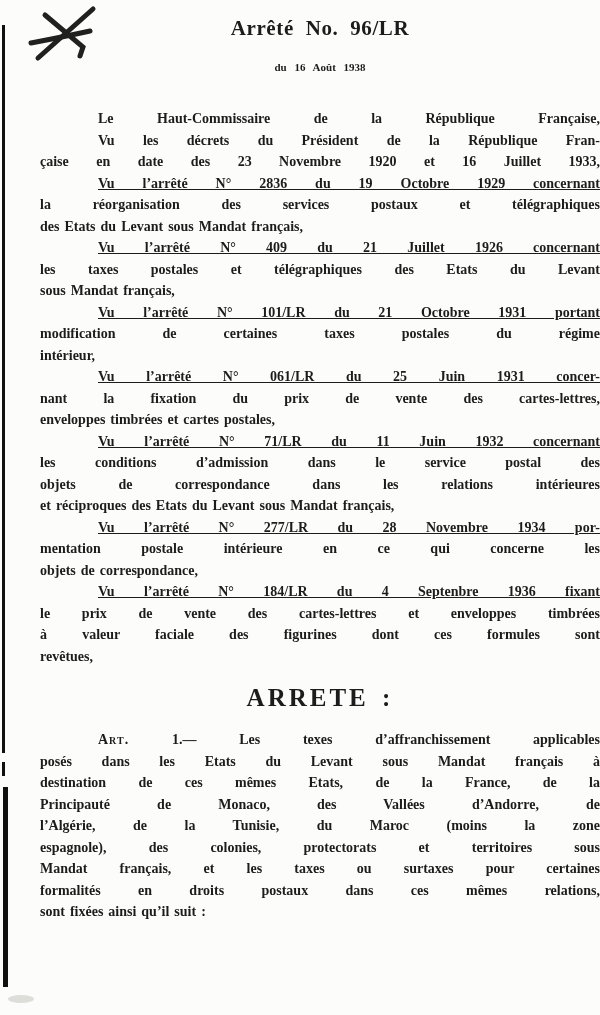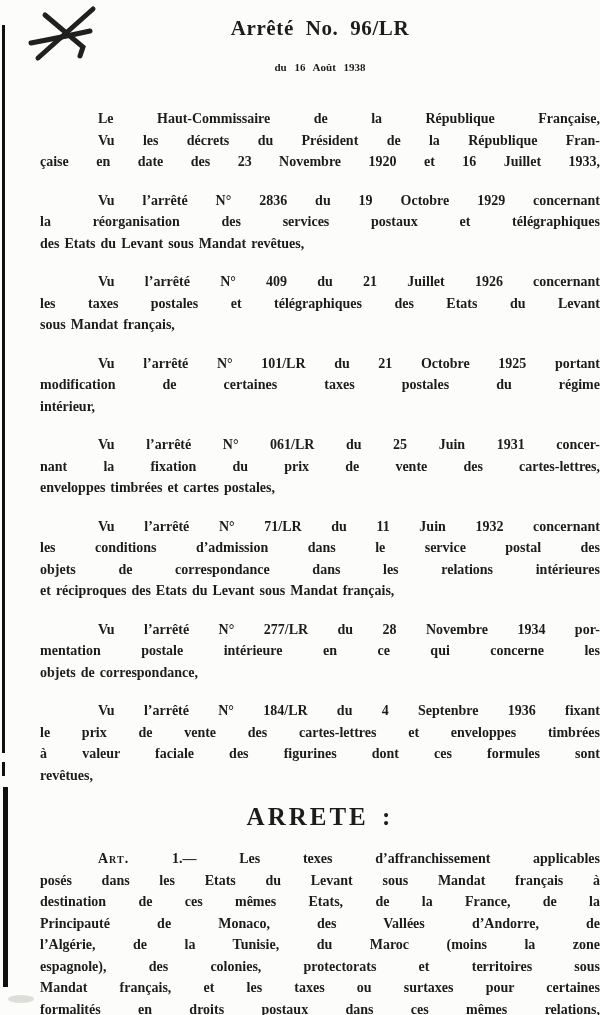"Vu l’arrêté N° 2836 du" .line.gap { margin-top: 17px -> 0; text-decoration: none -> underline }
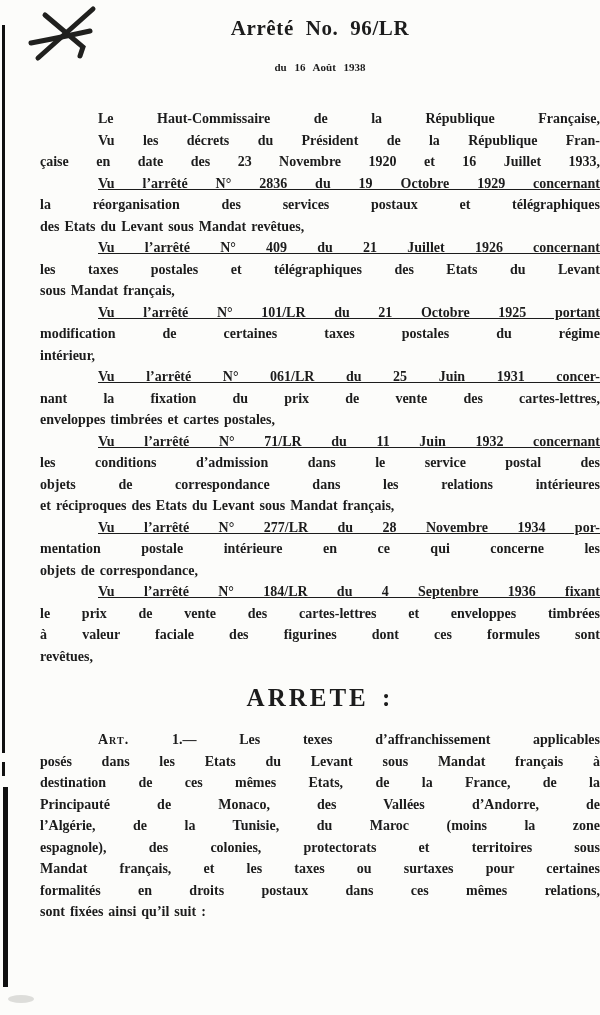"des Etats du Levant sous" span.t { text: revêtues -> français }
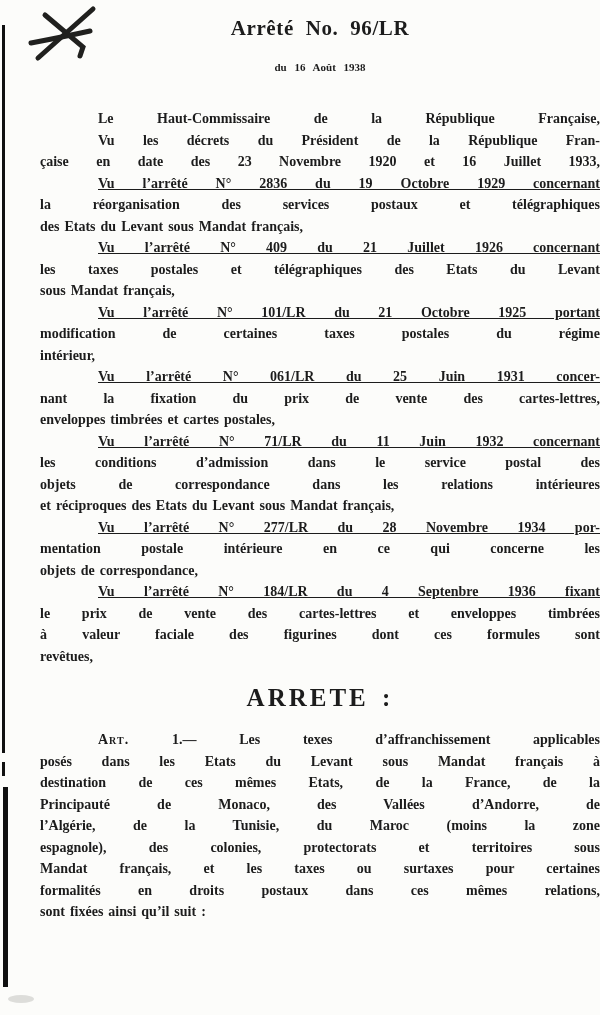"Vu l’arrêté N° 101/LR du" span.t { text: 1925 -> 1931 }
